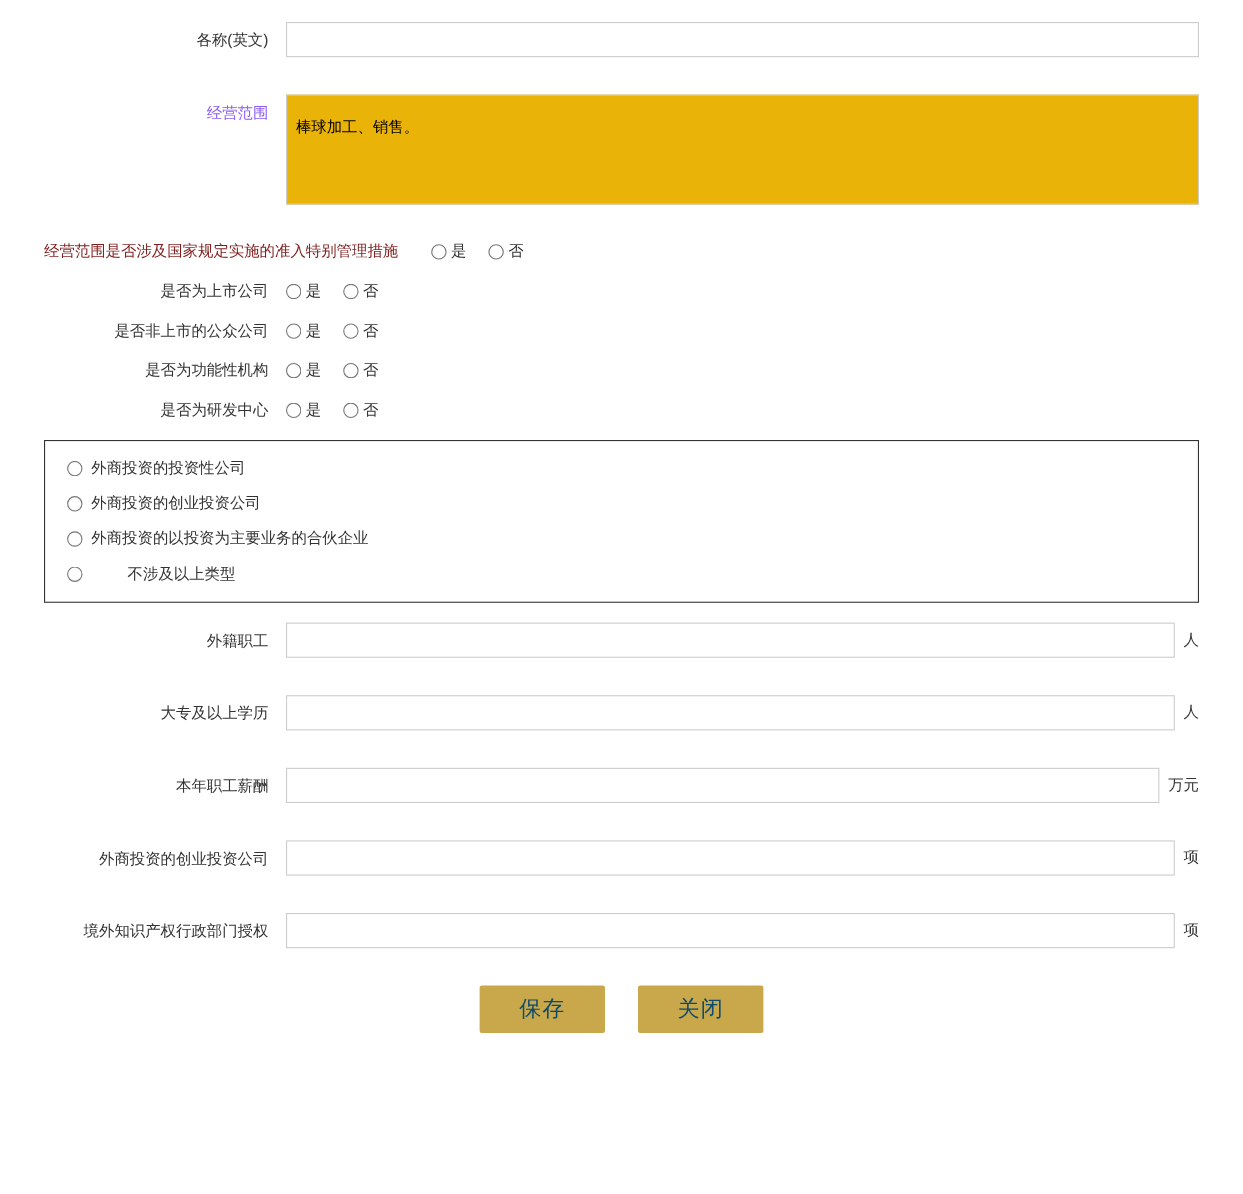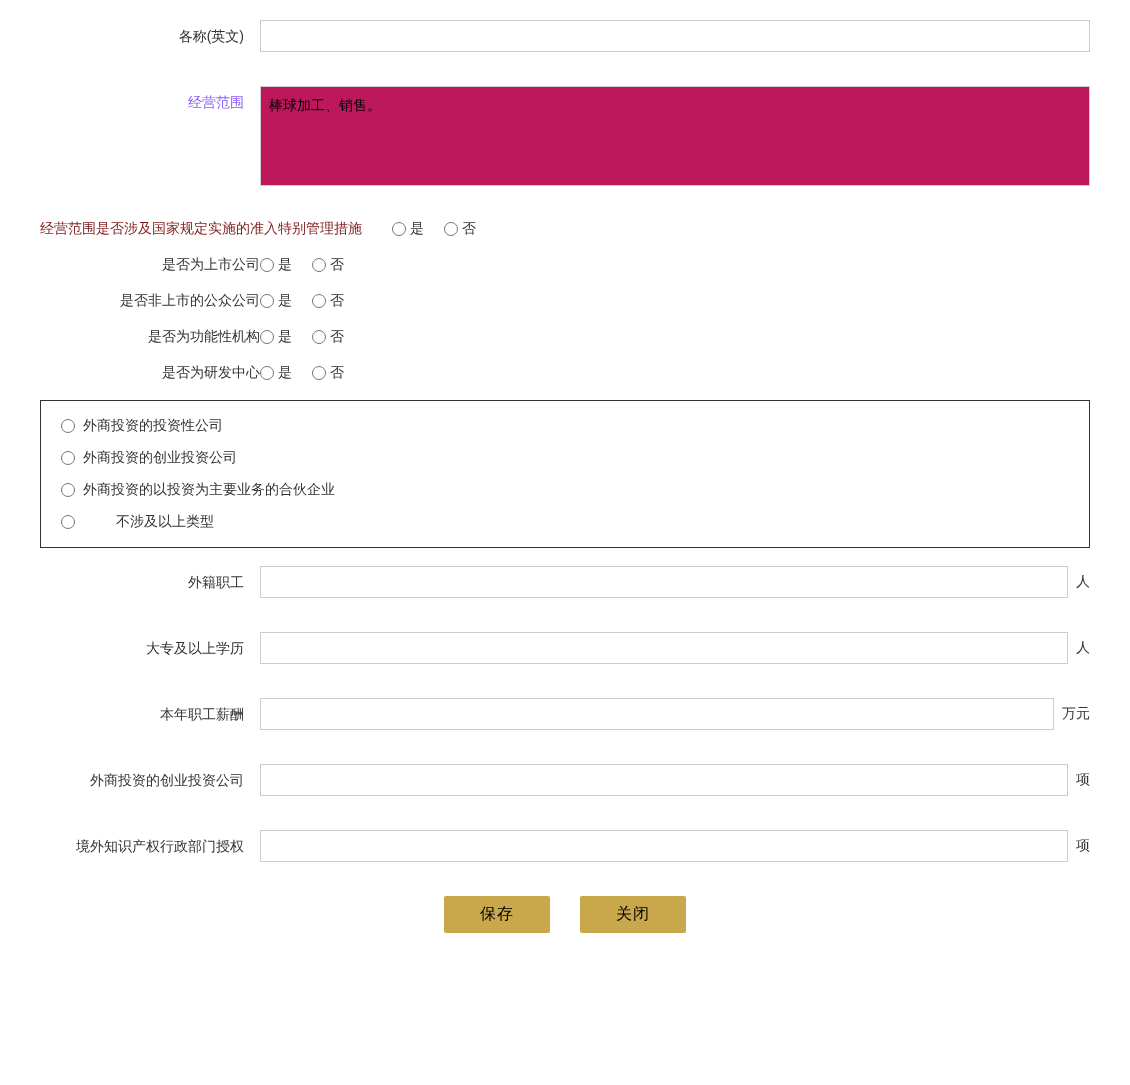"棒球加工、销售。" .form-textarea { background: #be185d -> #eab308; padding: 10px 8px -> 20px 8px }
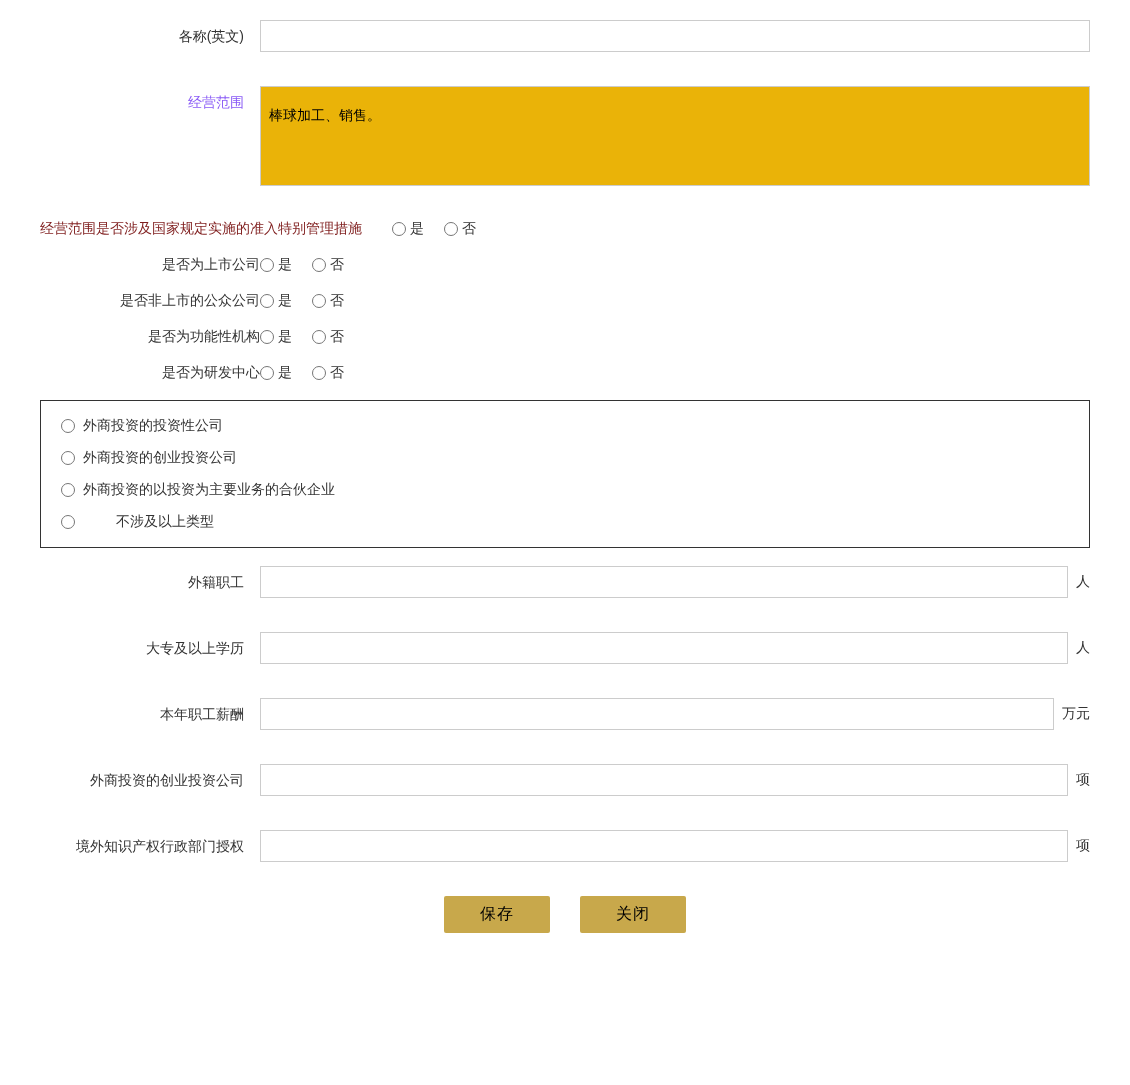"是否为上市公司" .centered-radio-label { padding-right: none -> 16px }
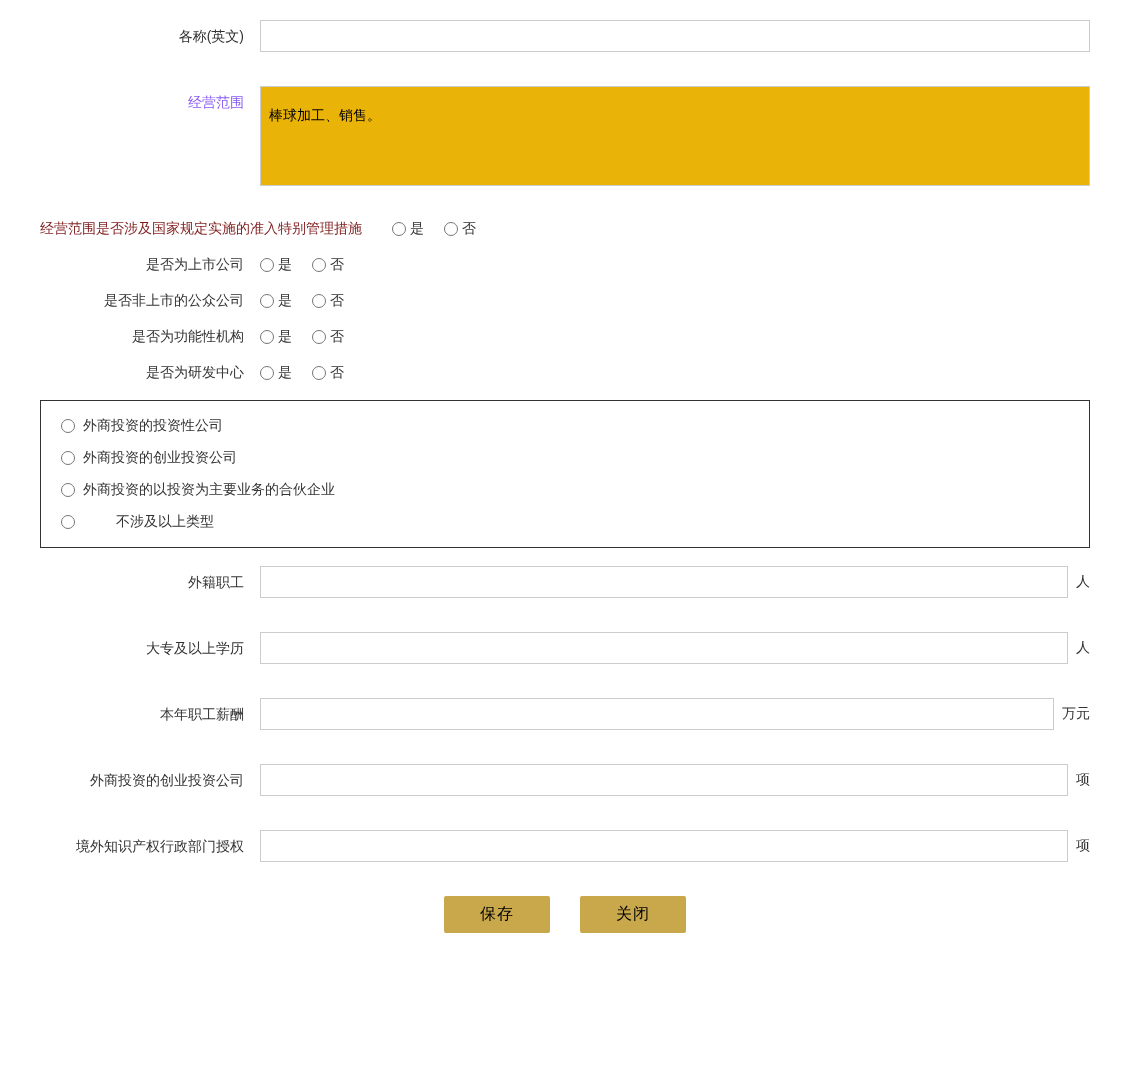"保存" .btn-gold { color: #000000 -> #0c4a6e; font-size: 16px -> 20px }
